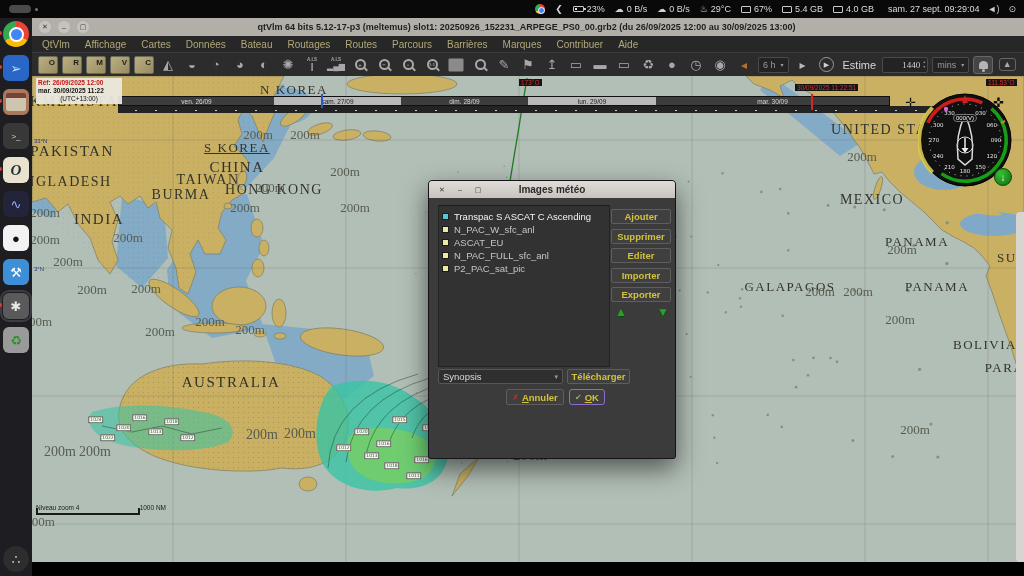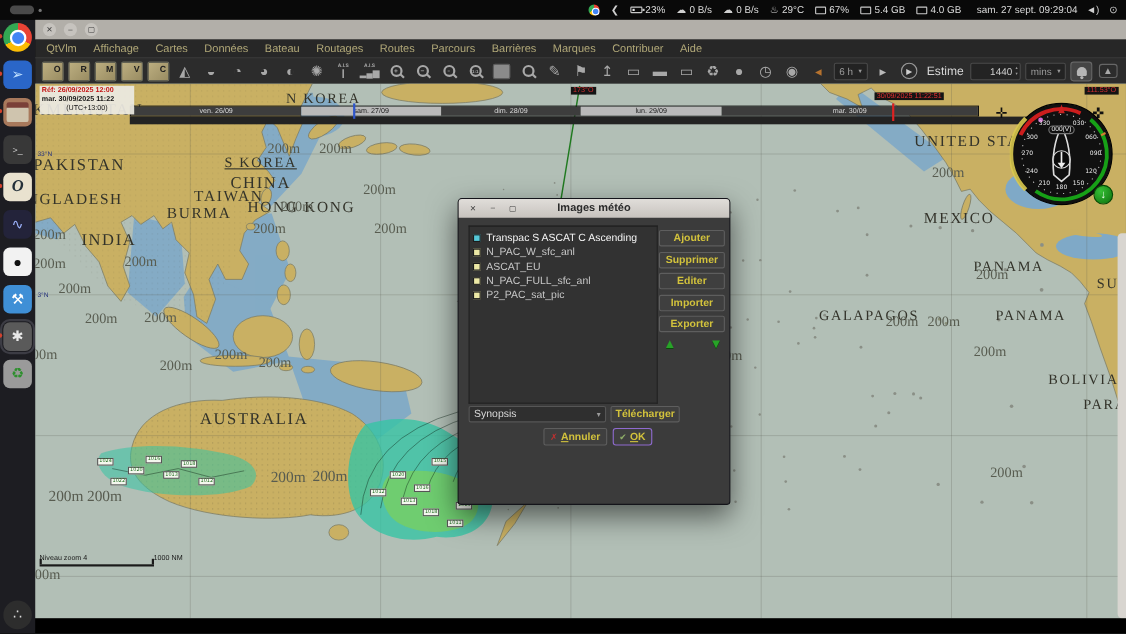"qtVlm 64 bits 5.12-17-p3 (meltemus)" span { html: none -> <span>qtVlm 64 bits 5.12-17-p3 (meltemus) slot1: 20250926_152231_ARPEGE_PS0_00.grb2 (du 26/09/2025 12:00 au 30/09/2025 13:00)</span> }
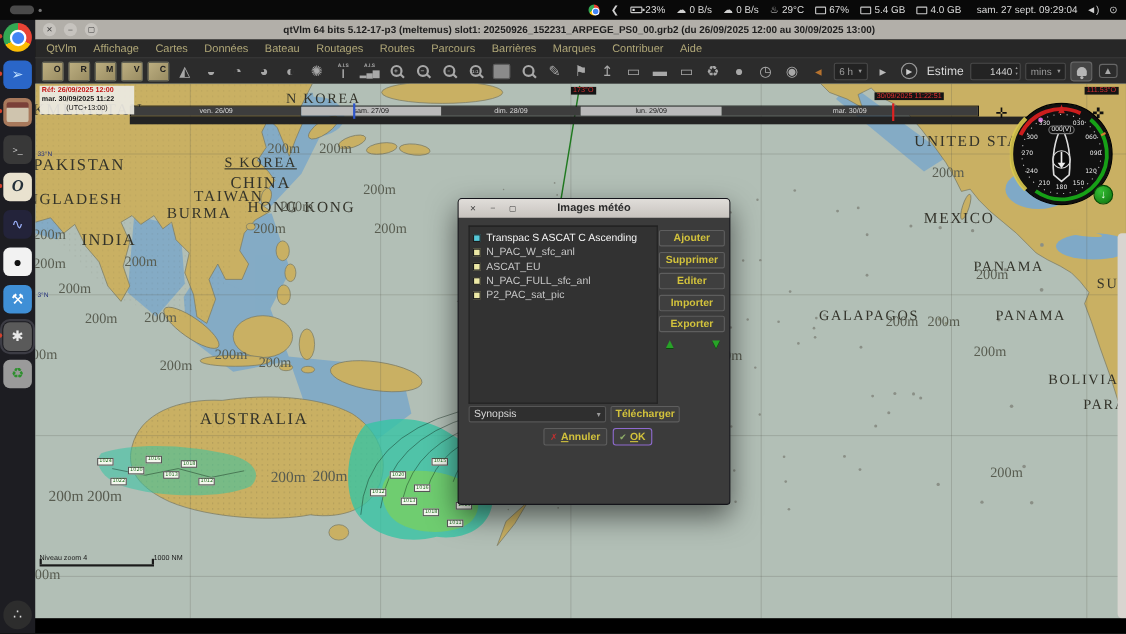"1440" .tb-spin { font-family: none -> Liberation Serif, serif }
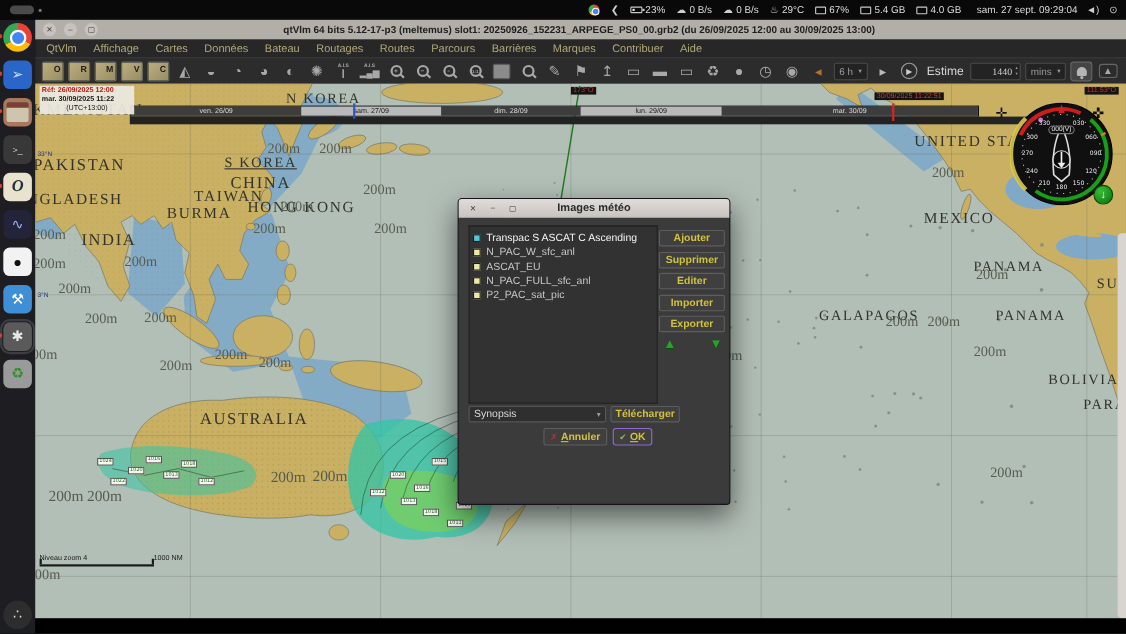"Images météo" #dialog { left: 416px -> 428px }
